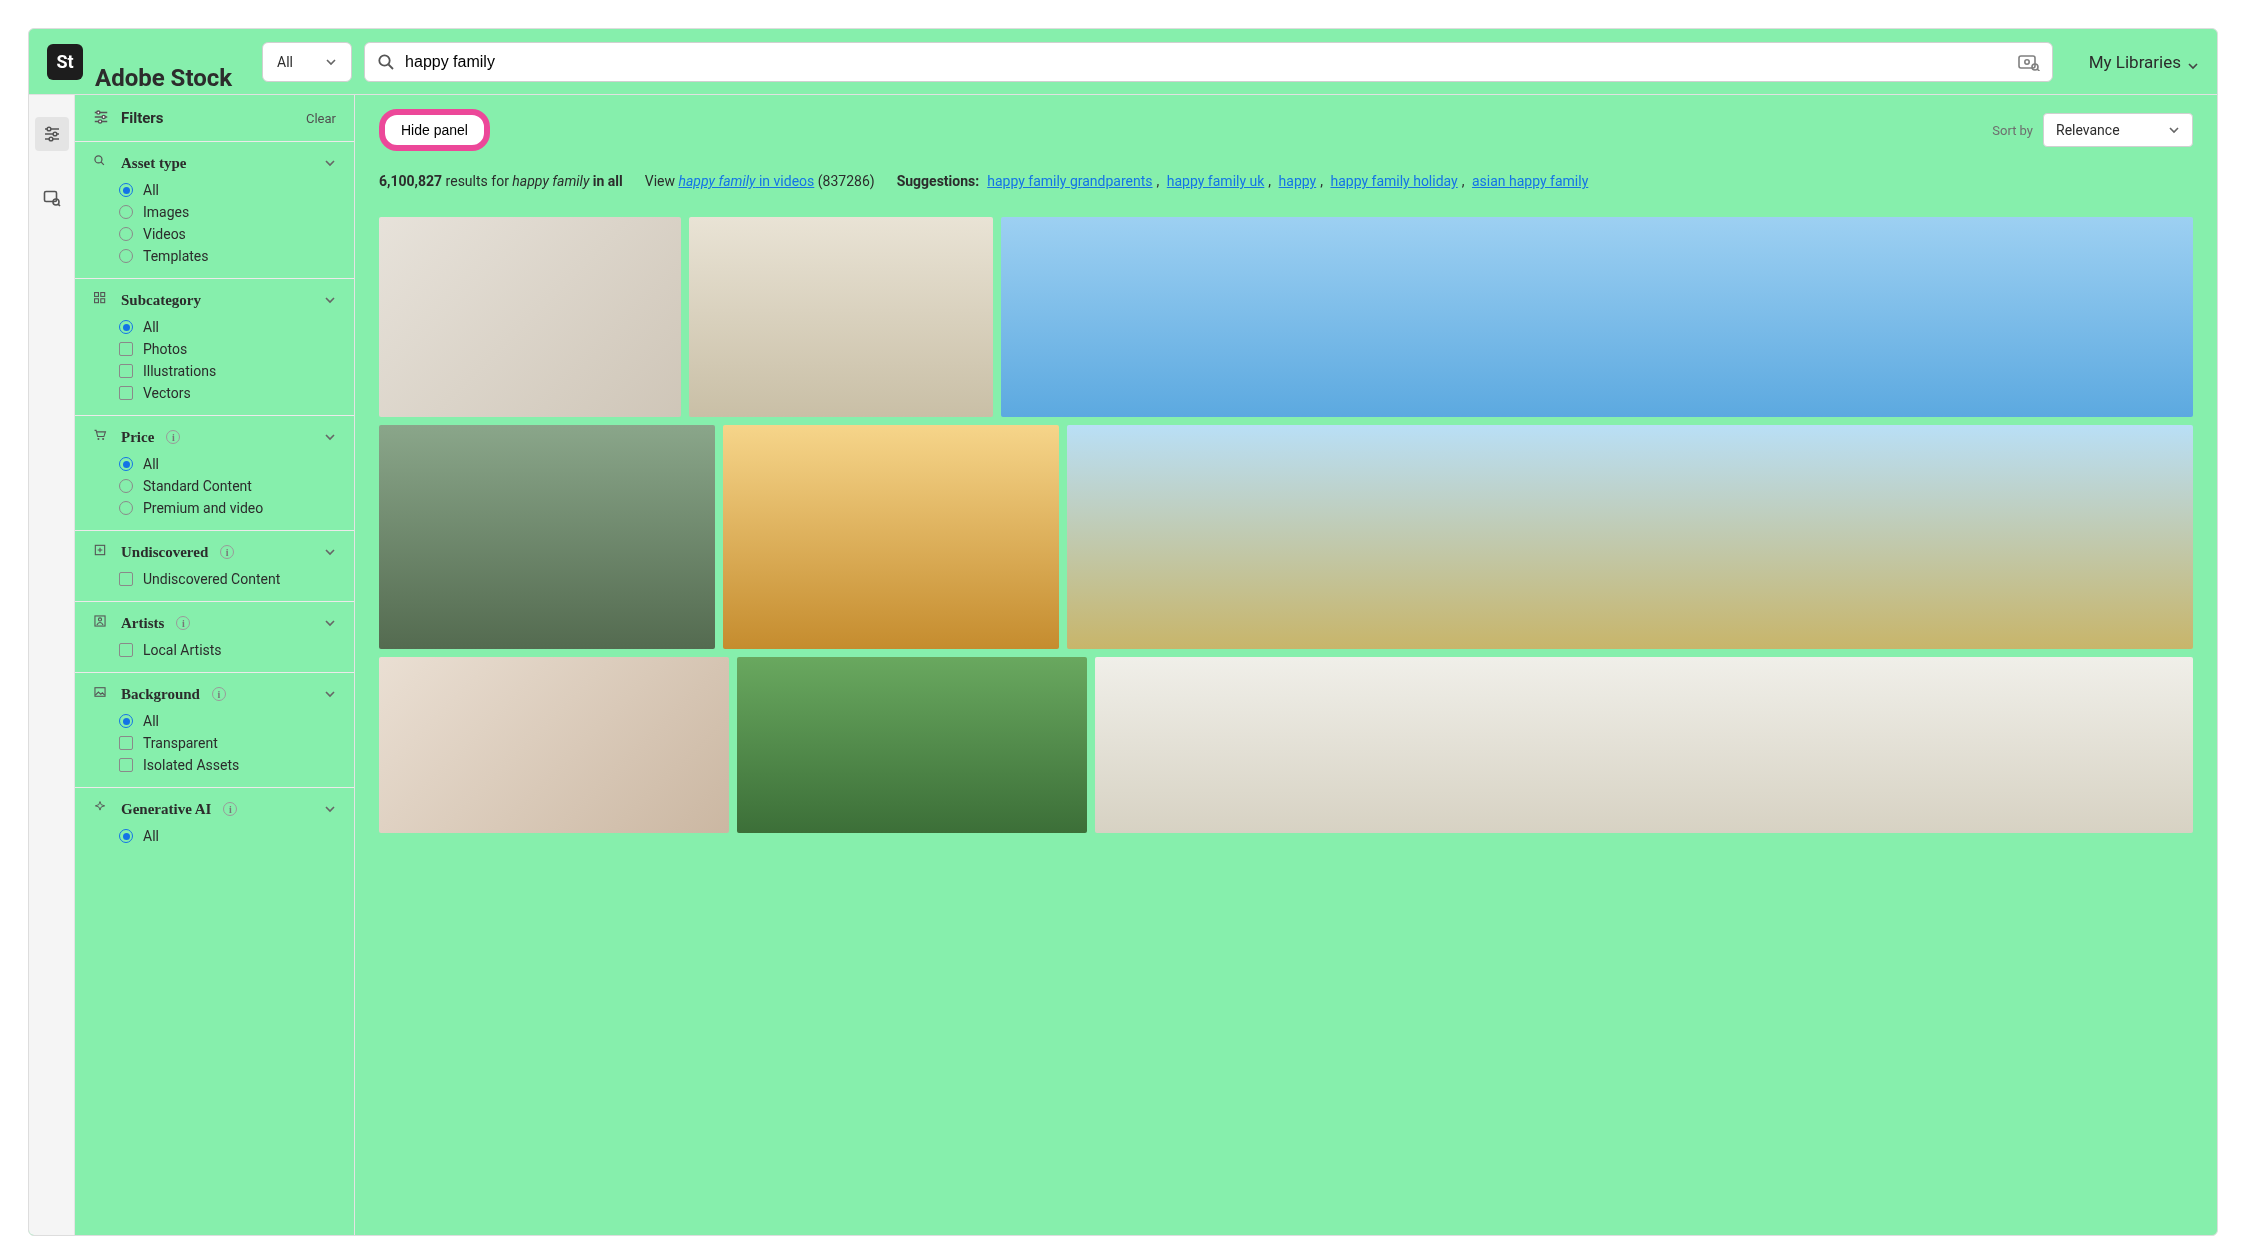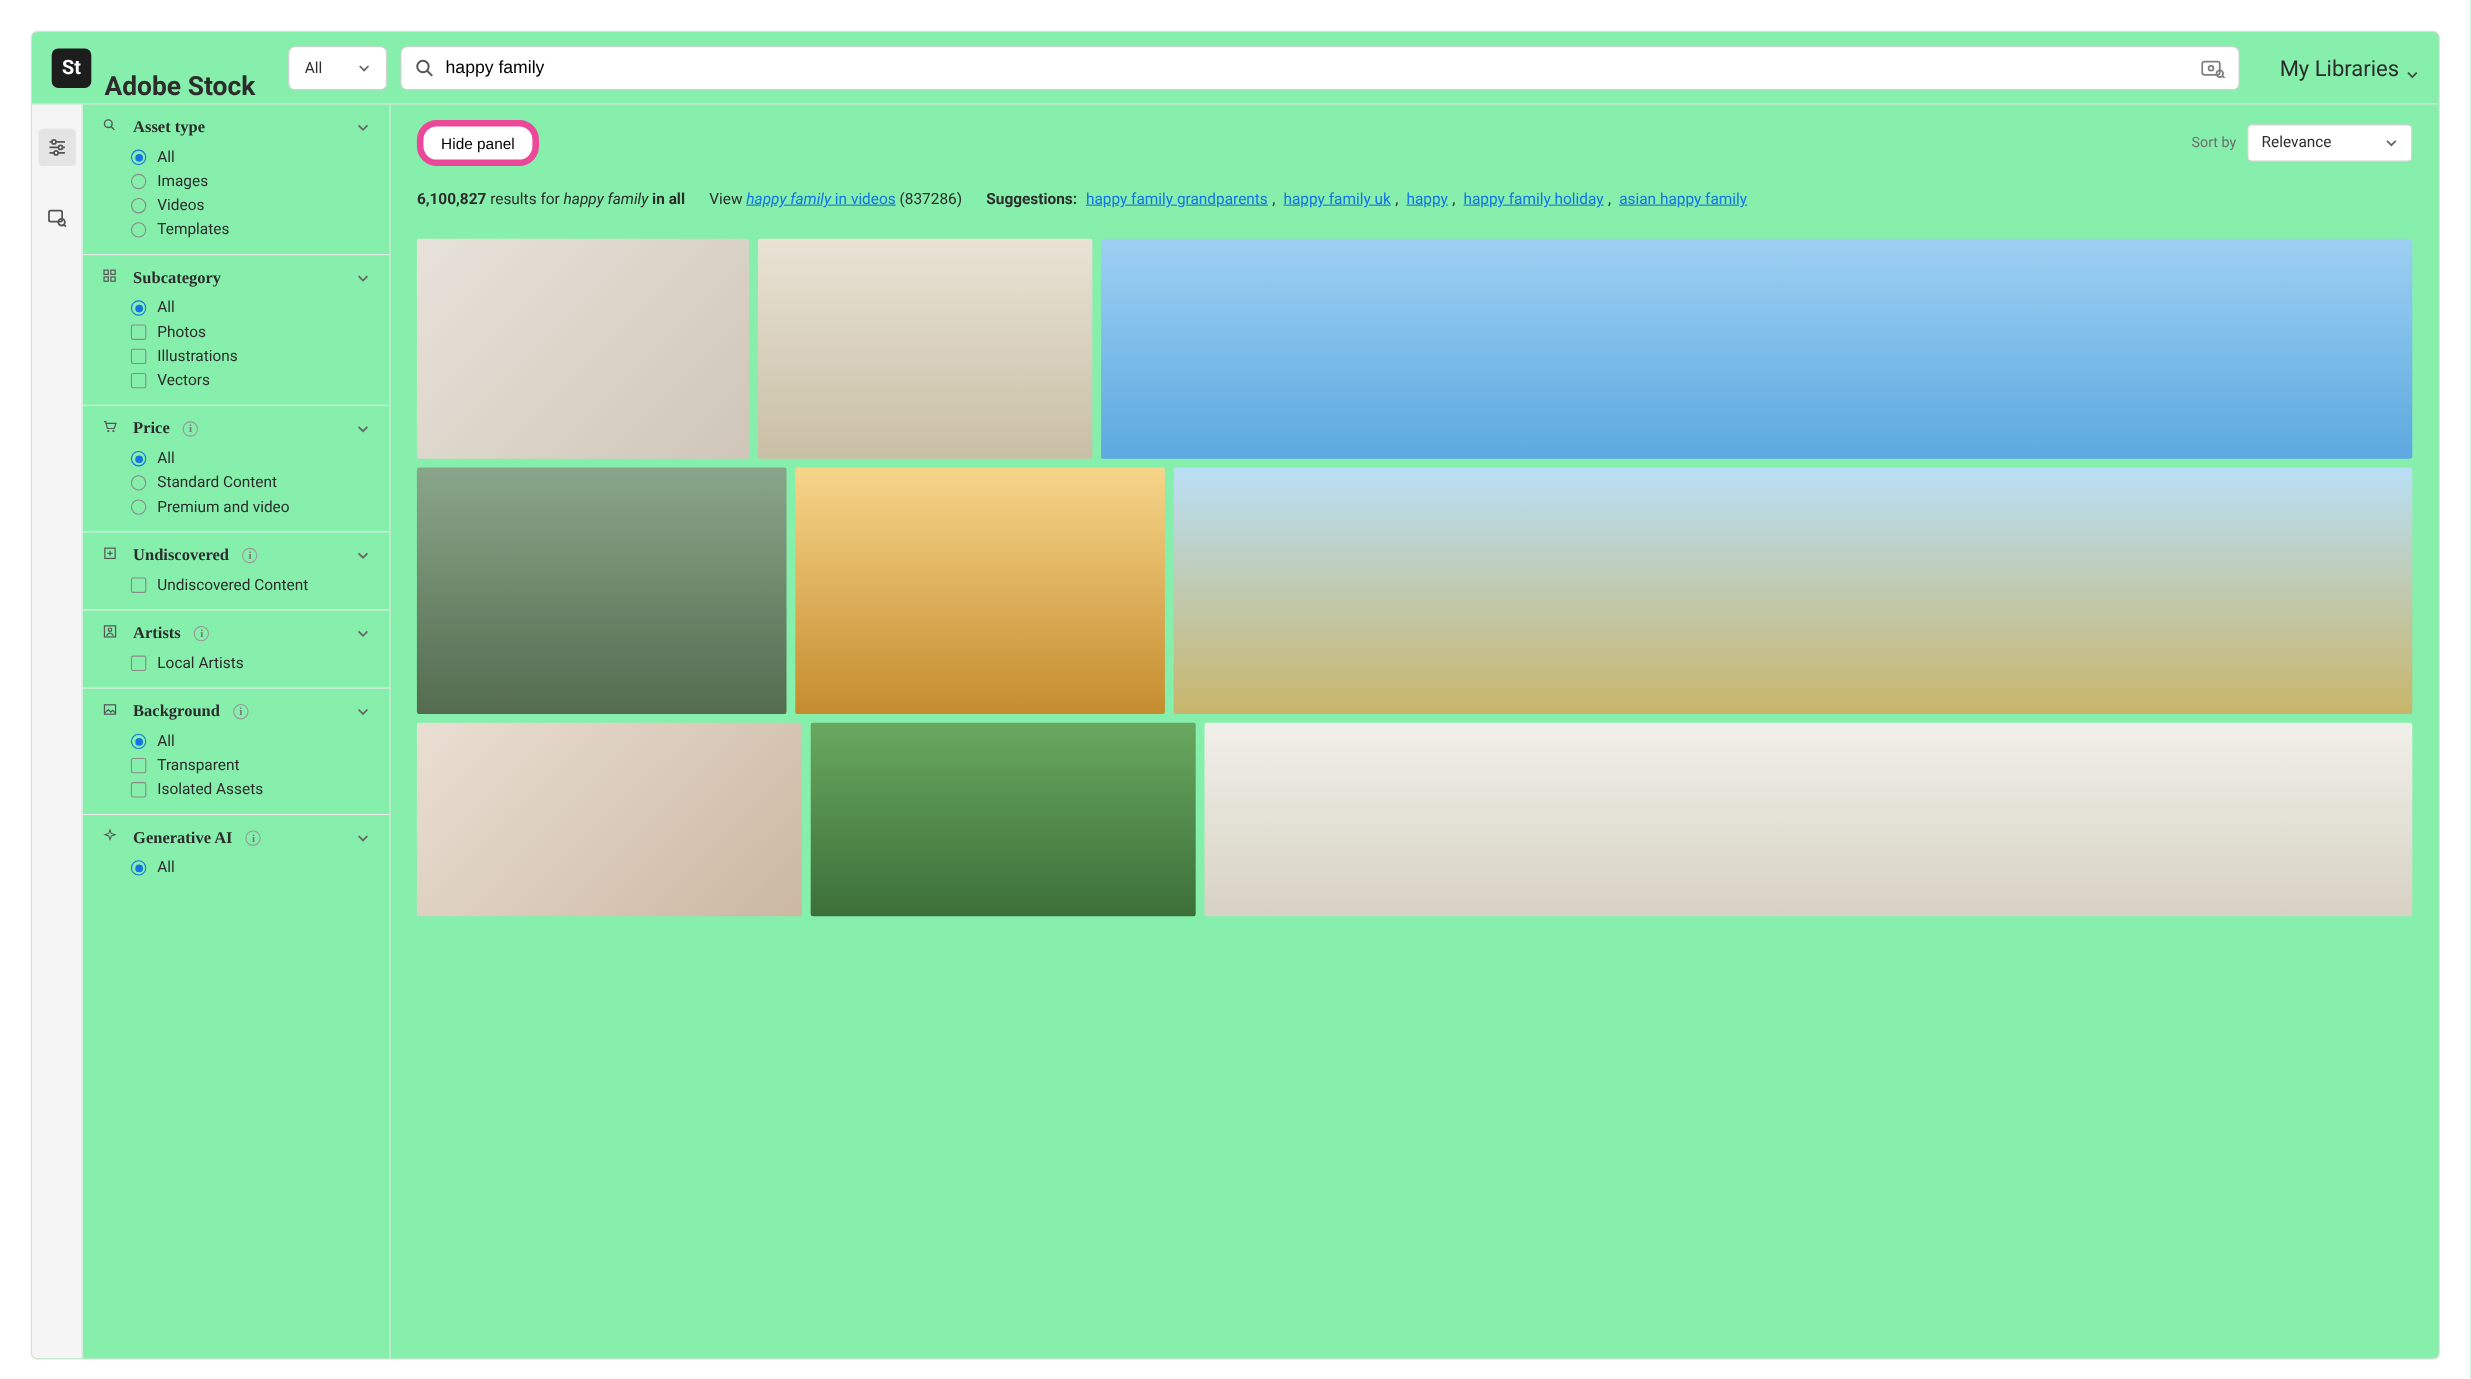"My Libraries" .my-lib { font-size: 20px -> 17px }
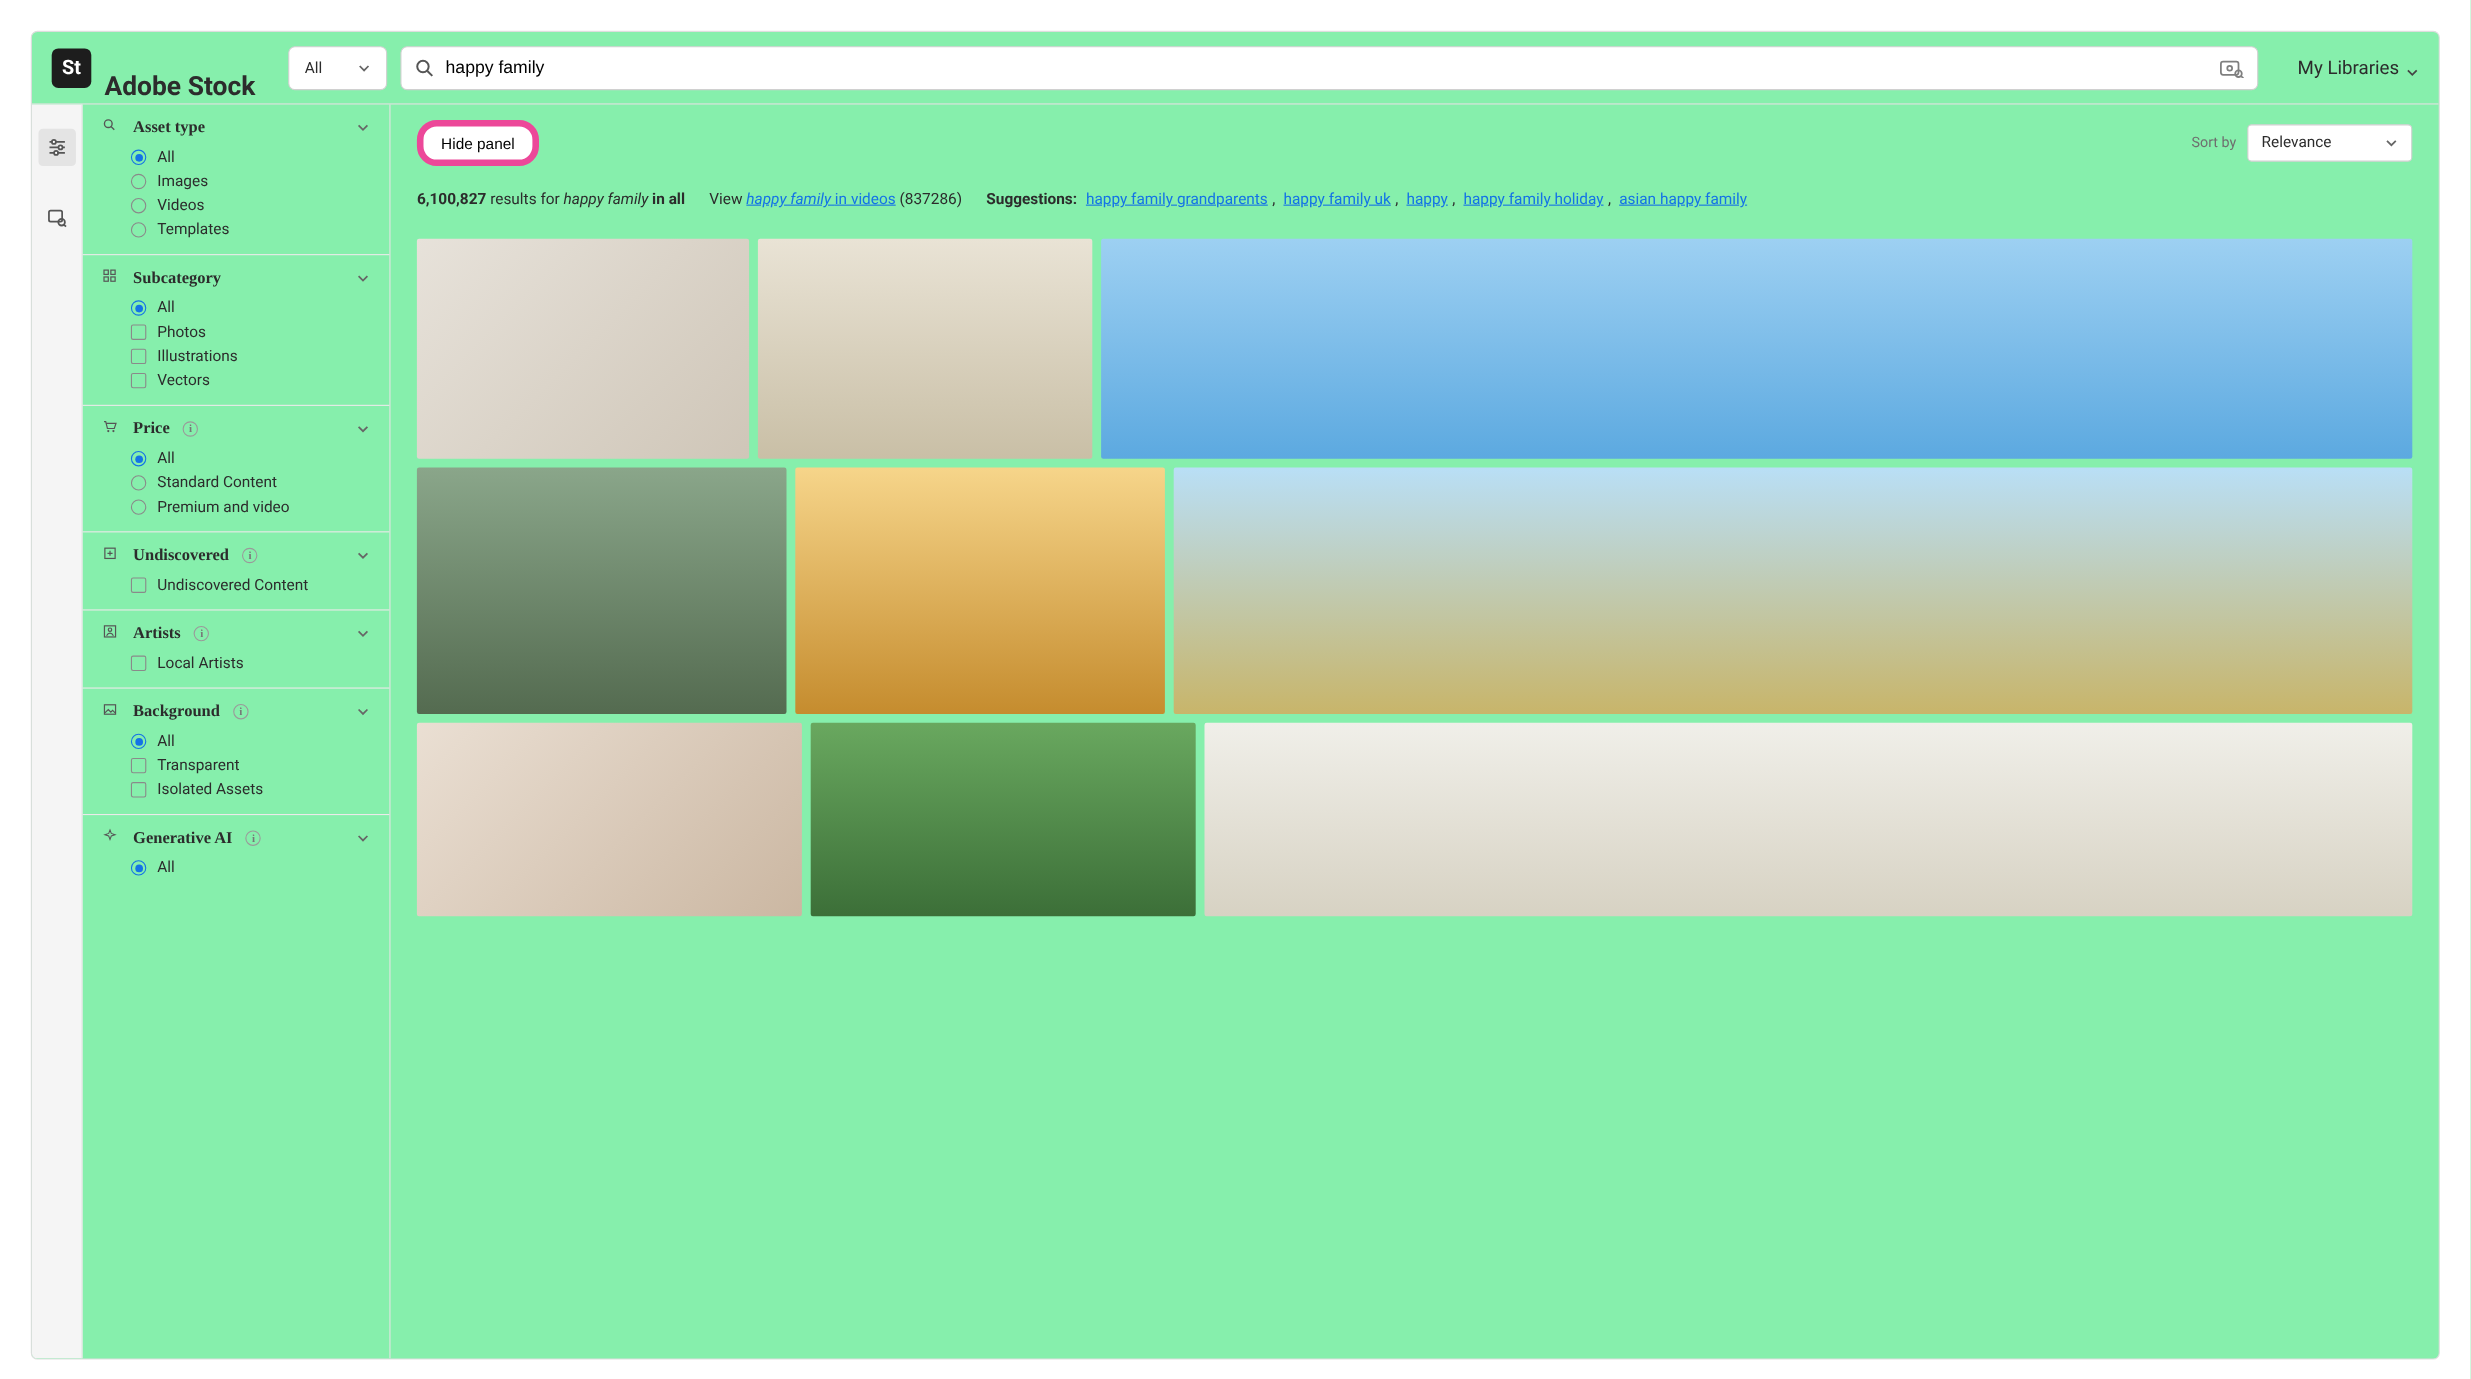"Filters" div.filters-head { html: none -> <div> <div> <span> <svg> <line></line> <circle></circle> <line></line> <circle></circle> <line></line> <circle></circle> </svg> </span> <span>Filters</span> </div> <span>Clear</span> </div> }
